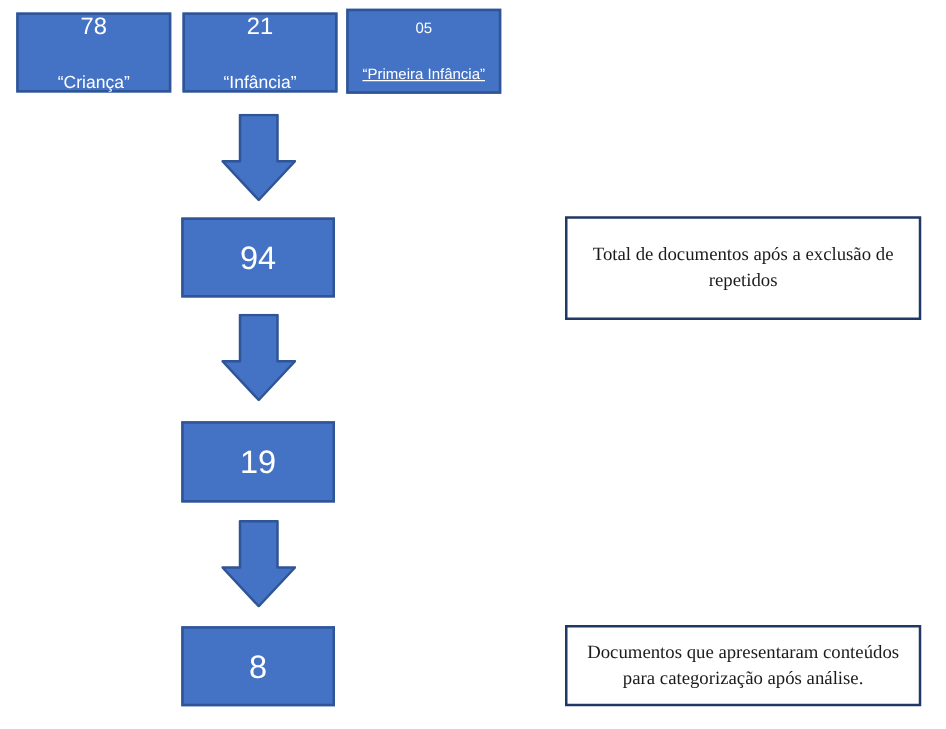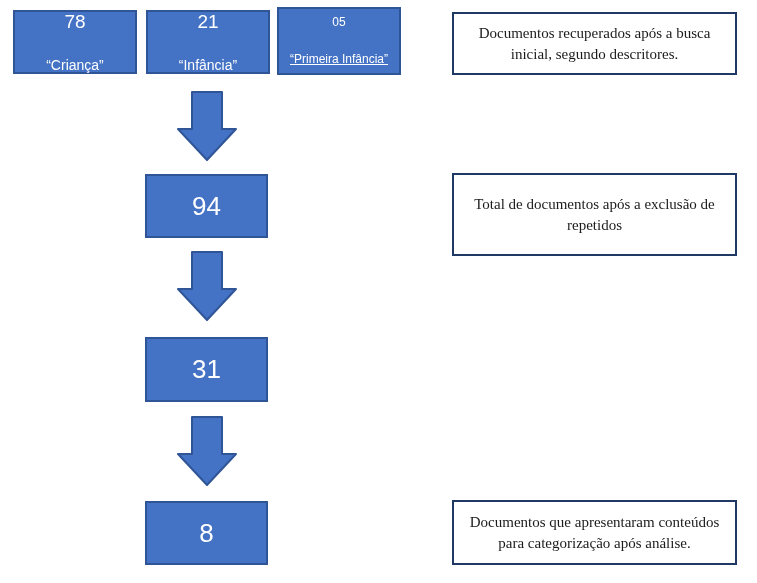"Documentos recuperados após a busca" div.note { html: <div> <span>Documentos recuperados após a busca inicial, segundo descritores.</span> </div> -> none }
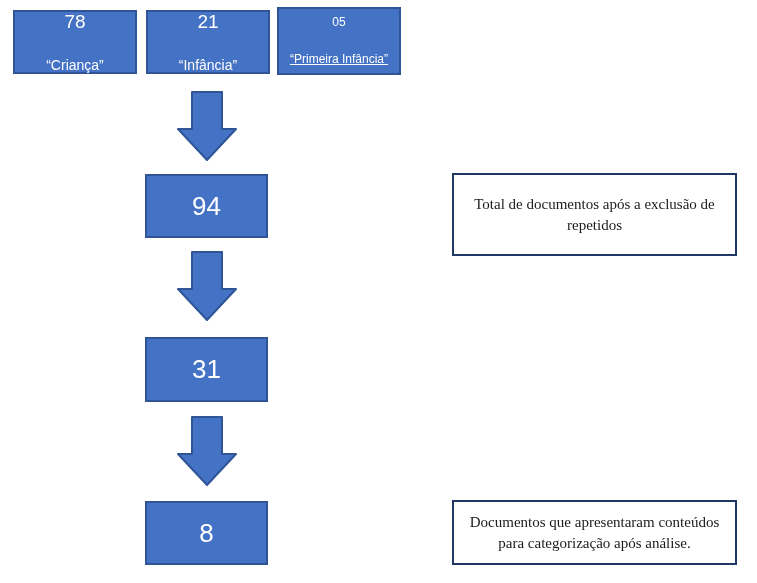"31" span { text: 31 -> 19 }
